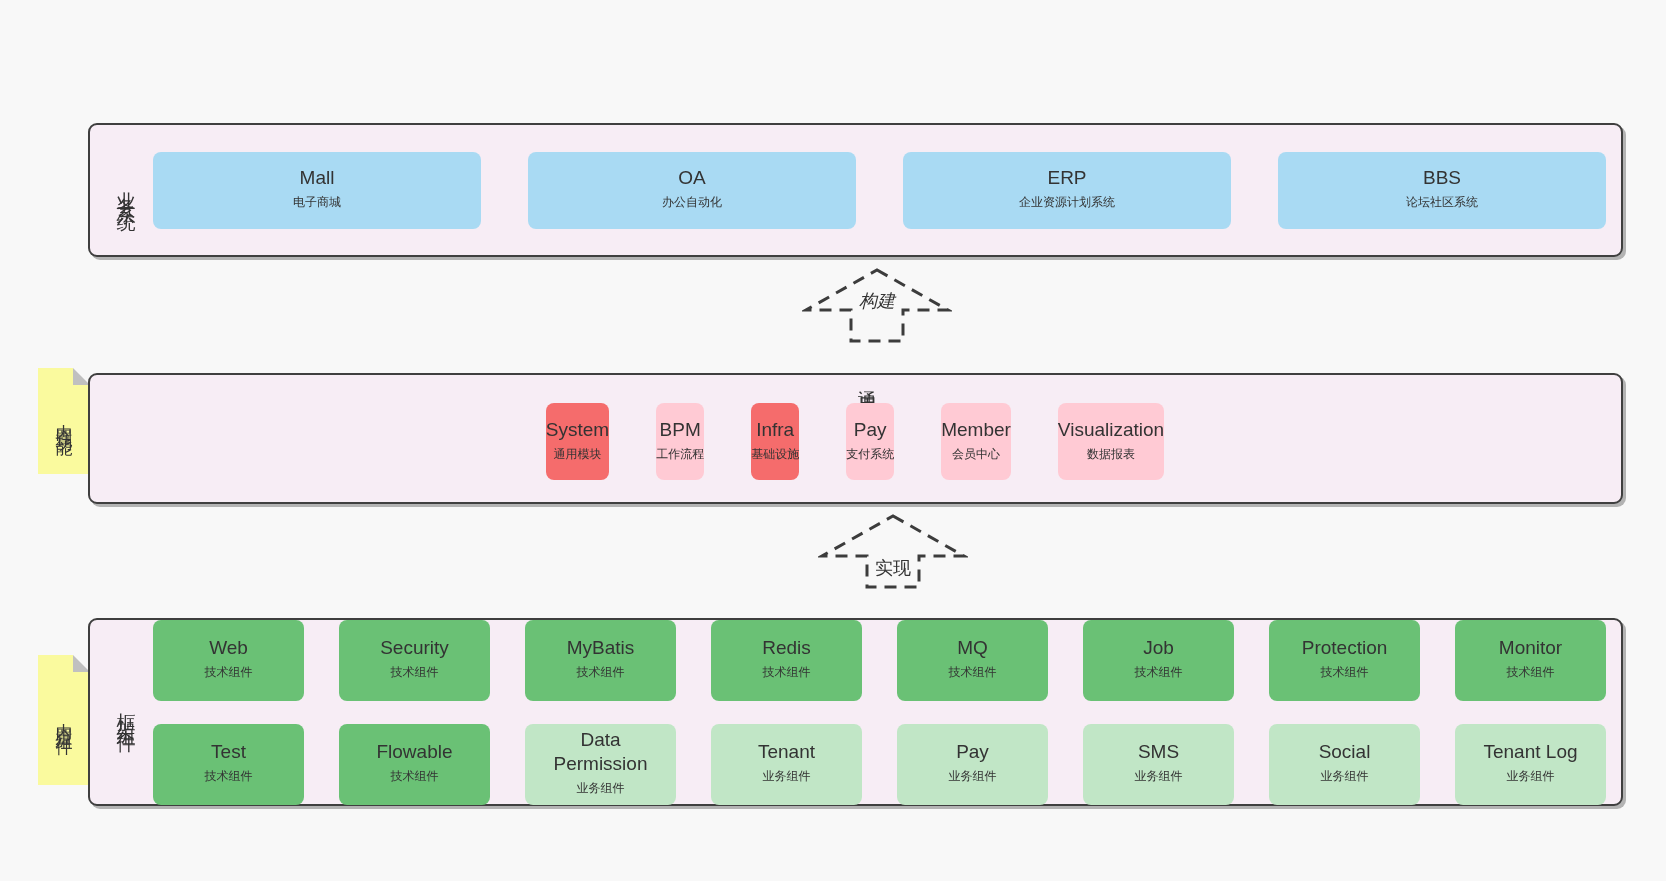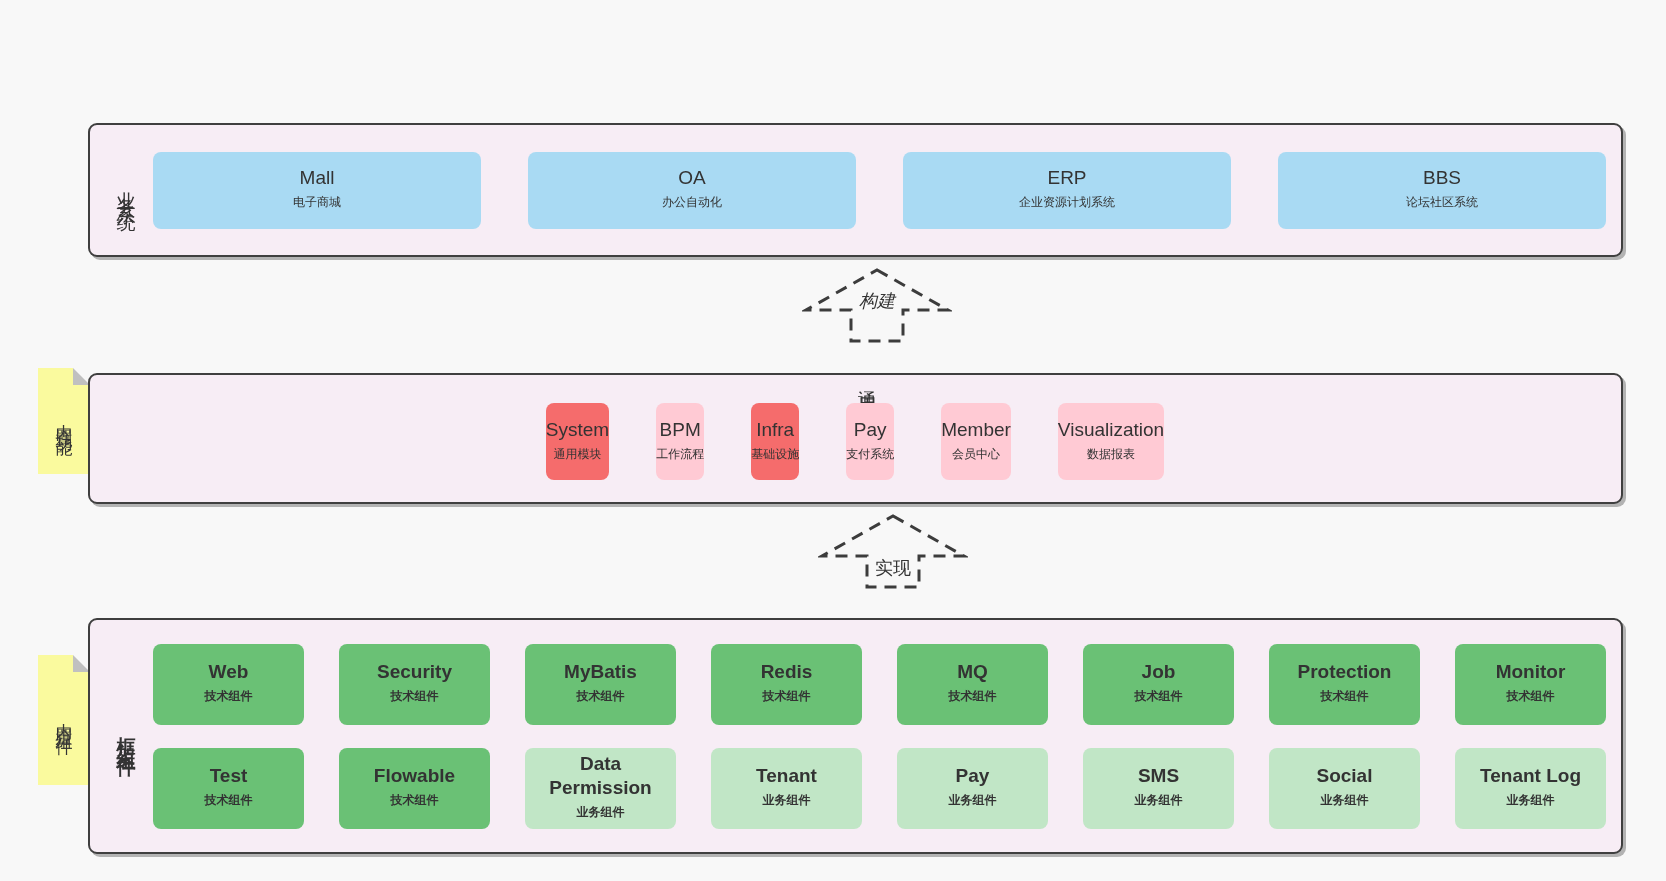"Web" section.band { font-weight: bold -> none; height: 236px -> 188px }
